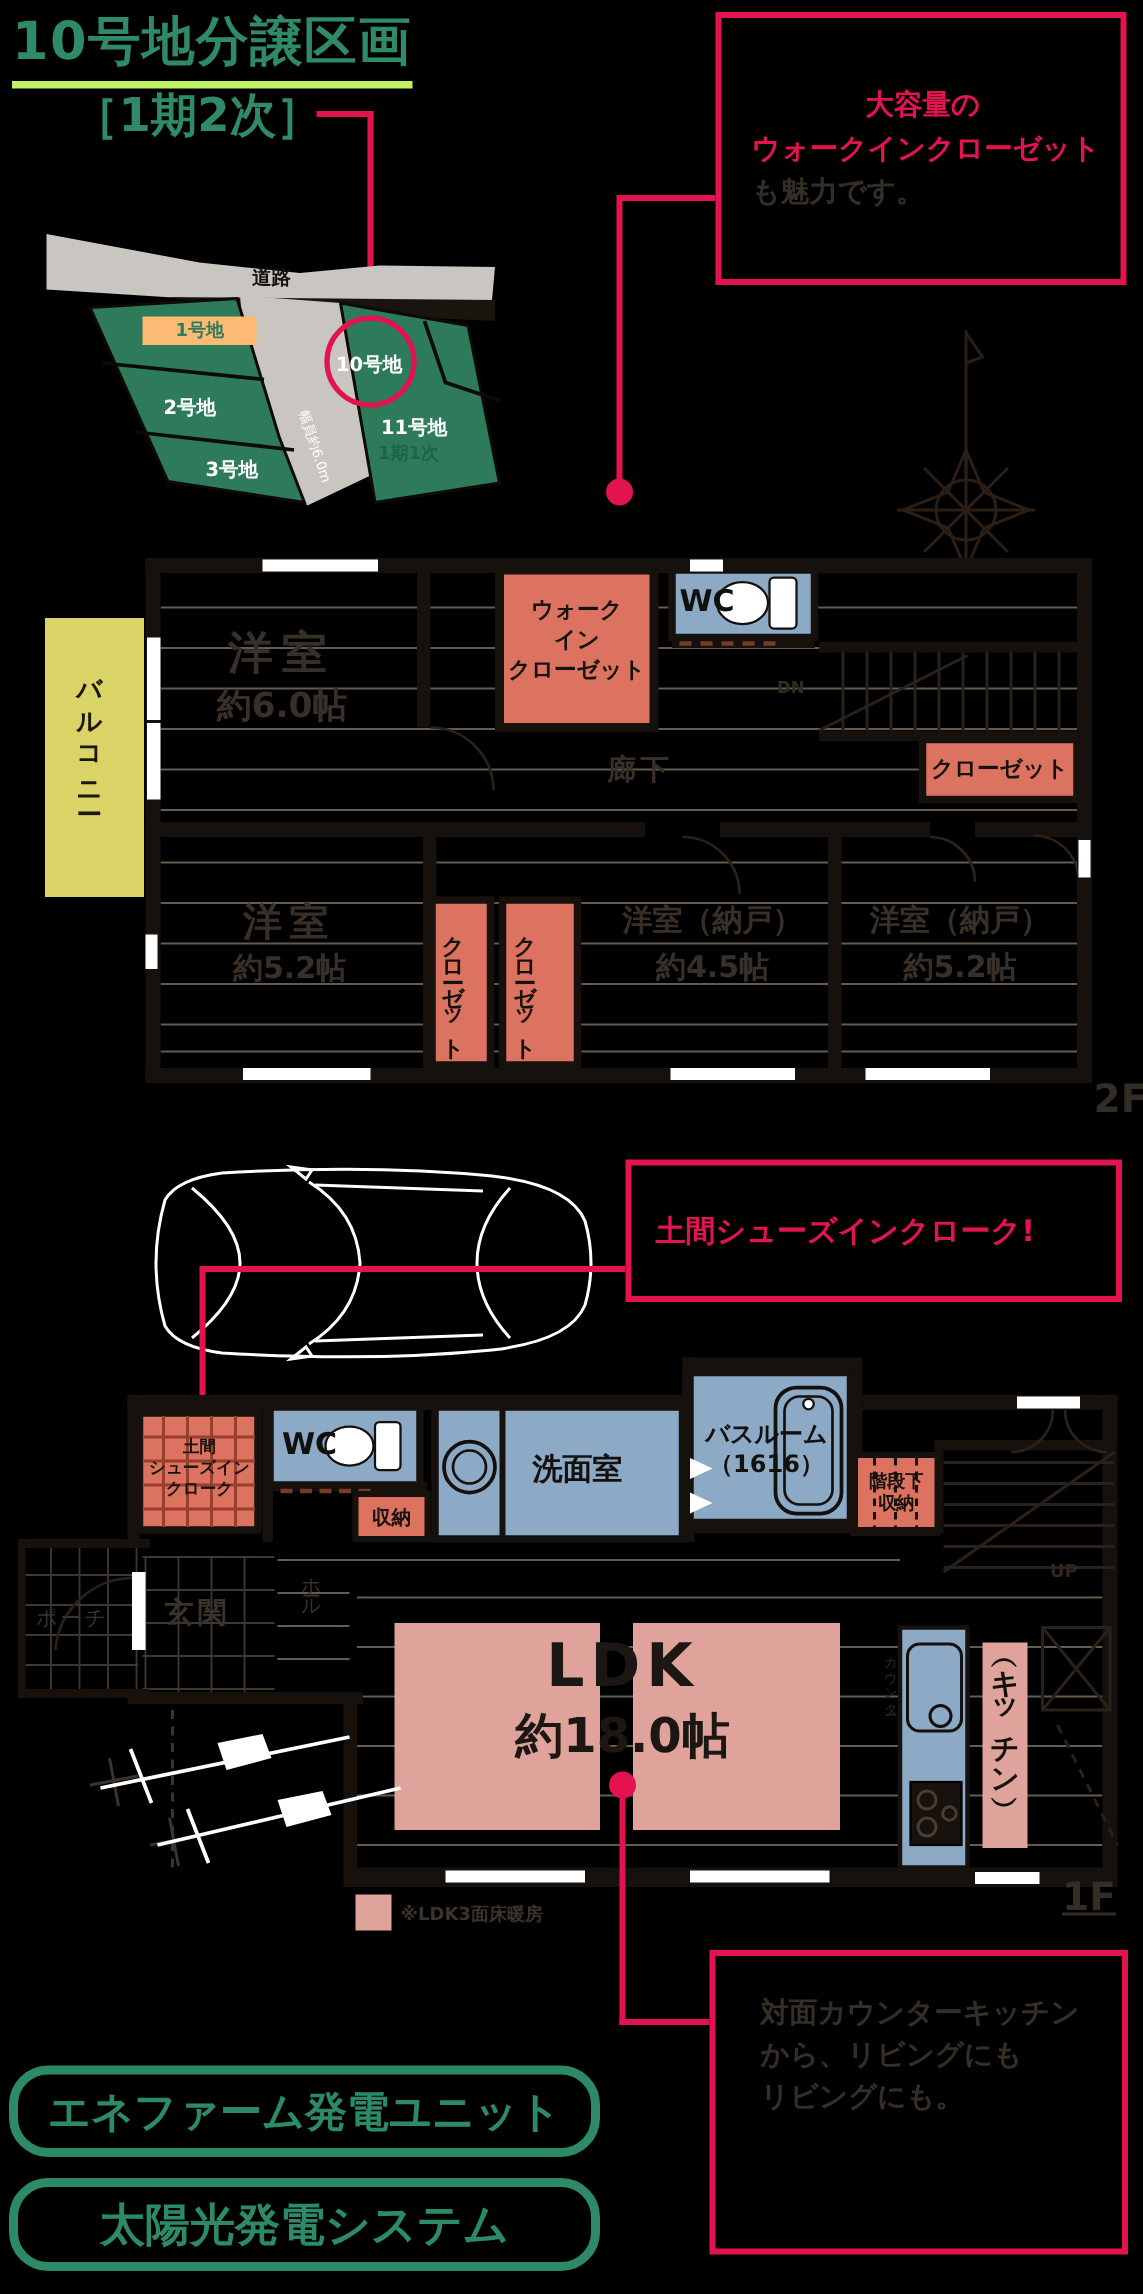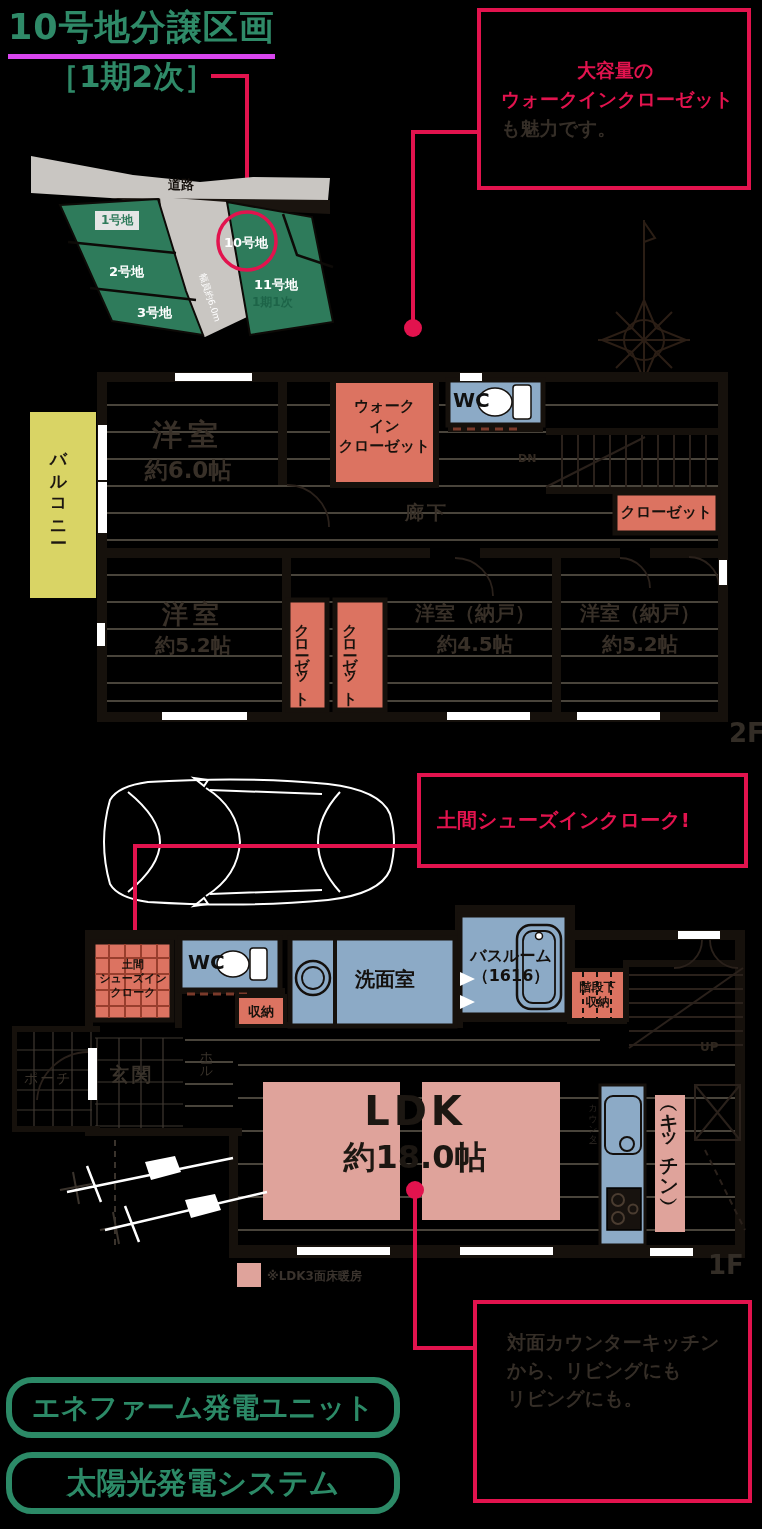"10号地分譲区画" #title { border-bottom: 5px solid #d946ef -> 5px solid #bef264 }
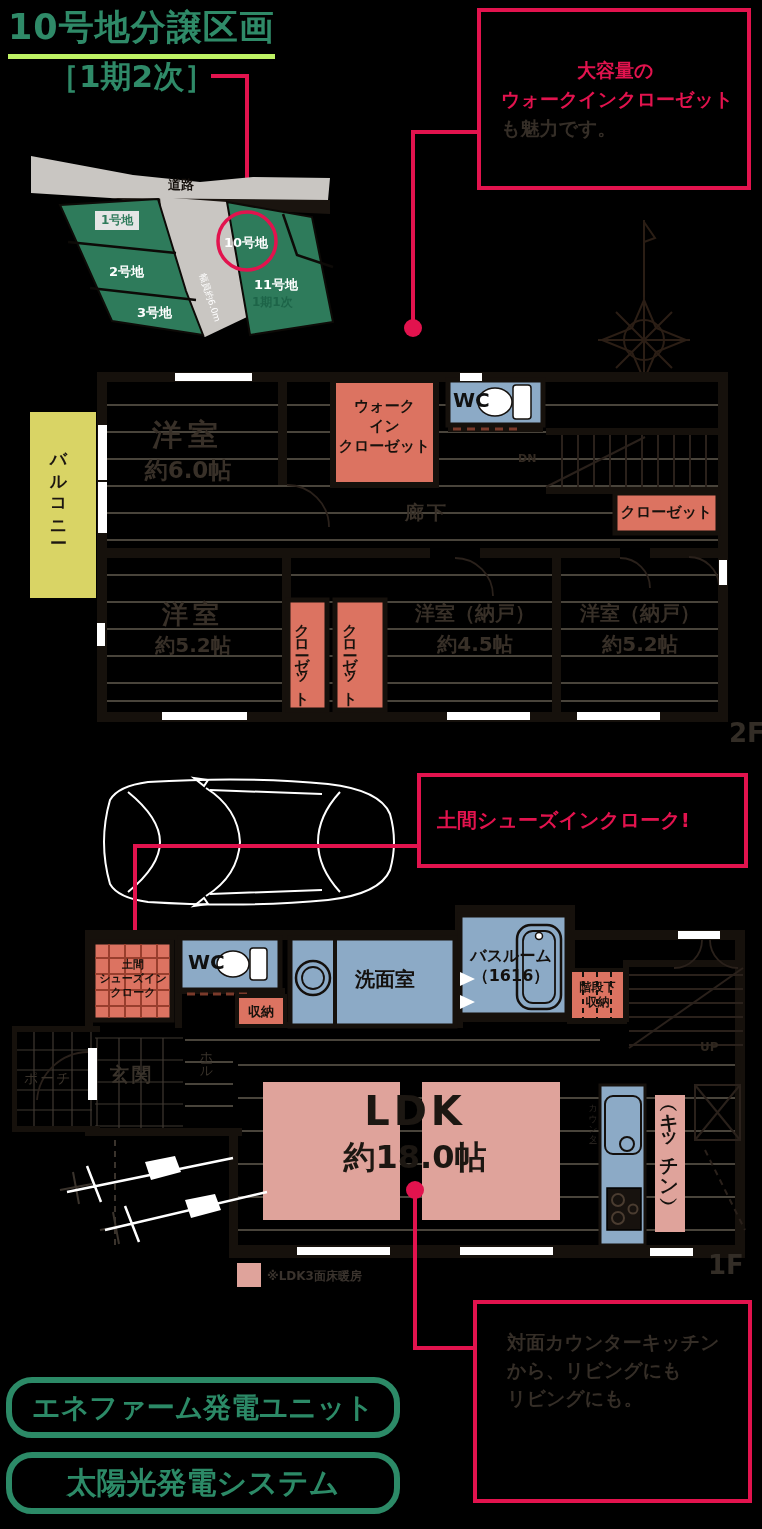"1号地" div.abs { background: #e5e5e5 -> #fdba74; padding: 1px 6px -> 1px 22px }
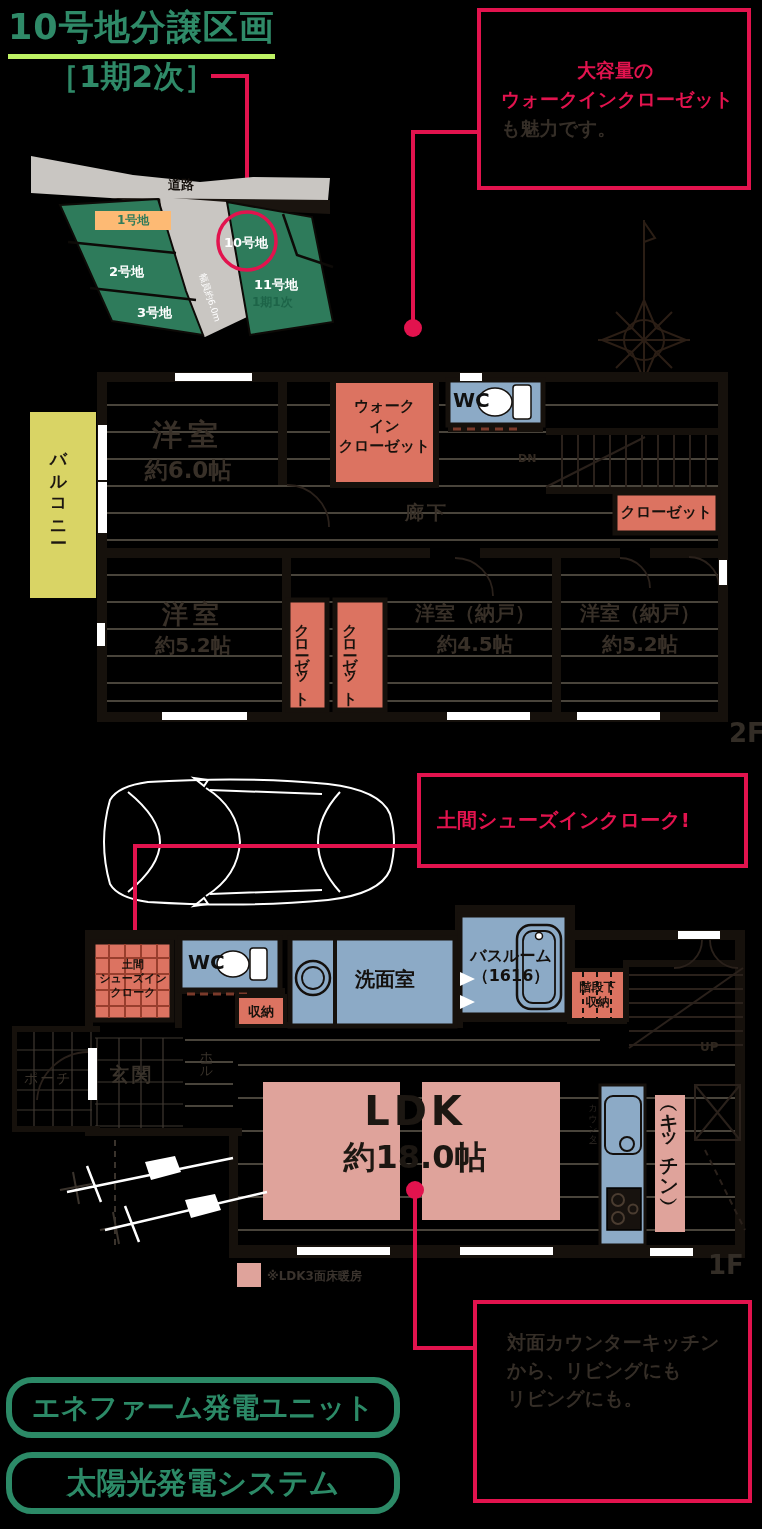"1F" div.abs { text-decoration: none -> underline }
